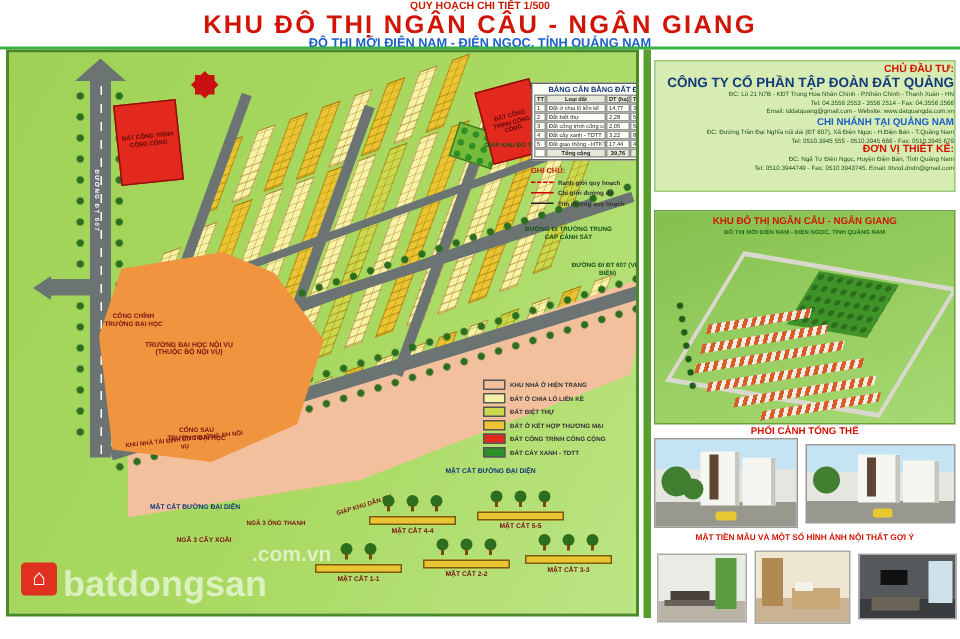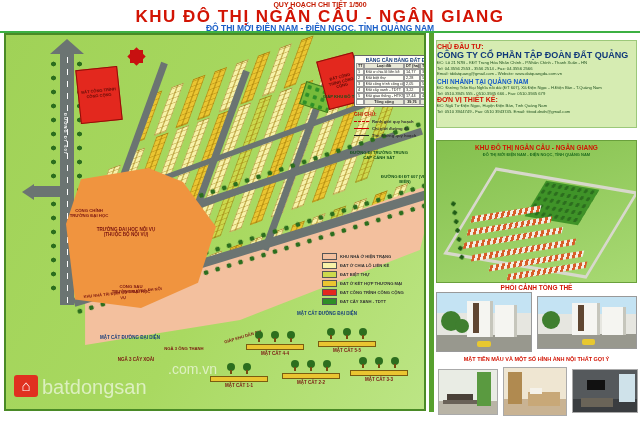"CÔNG TY CỔ PHẦN TẬP" .invbox { text-align: left -> right }
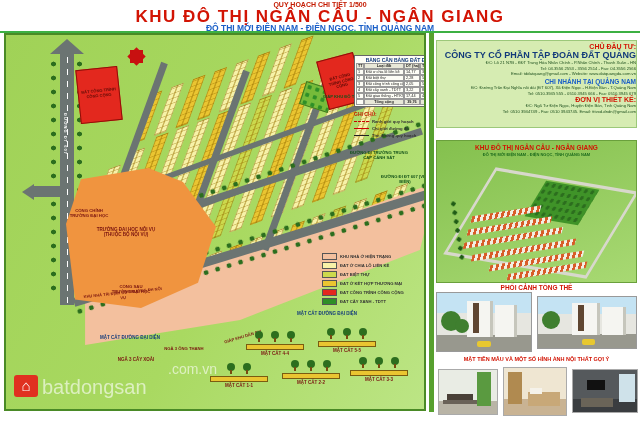".com.vn" .wm { font-weight: normal -> bold }
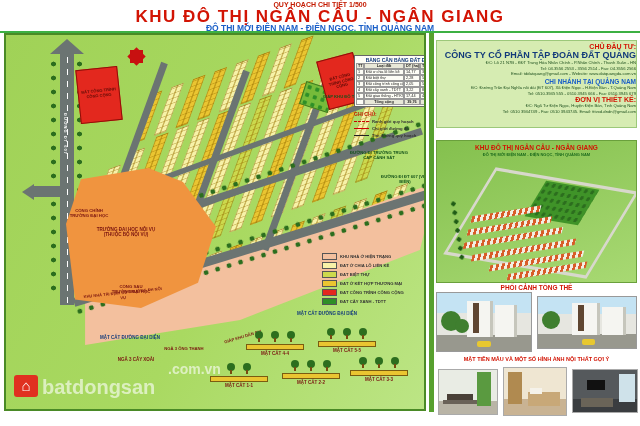"batdongsan" div.abs { font-size: 20px -> 24px }
